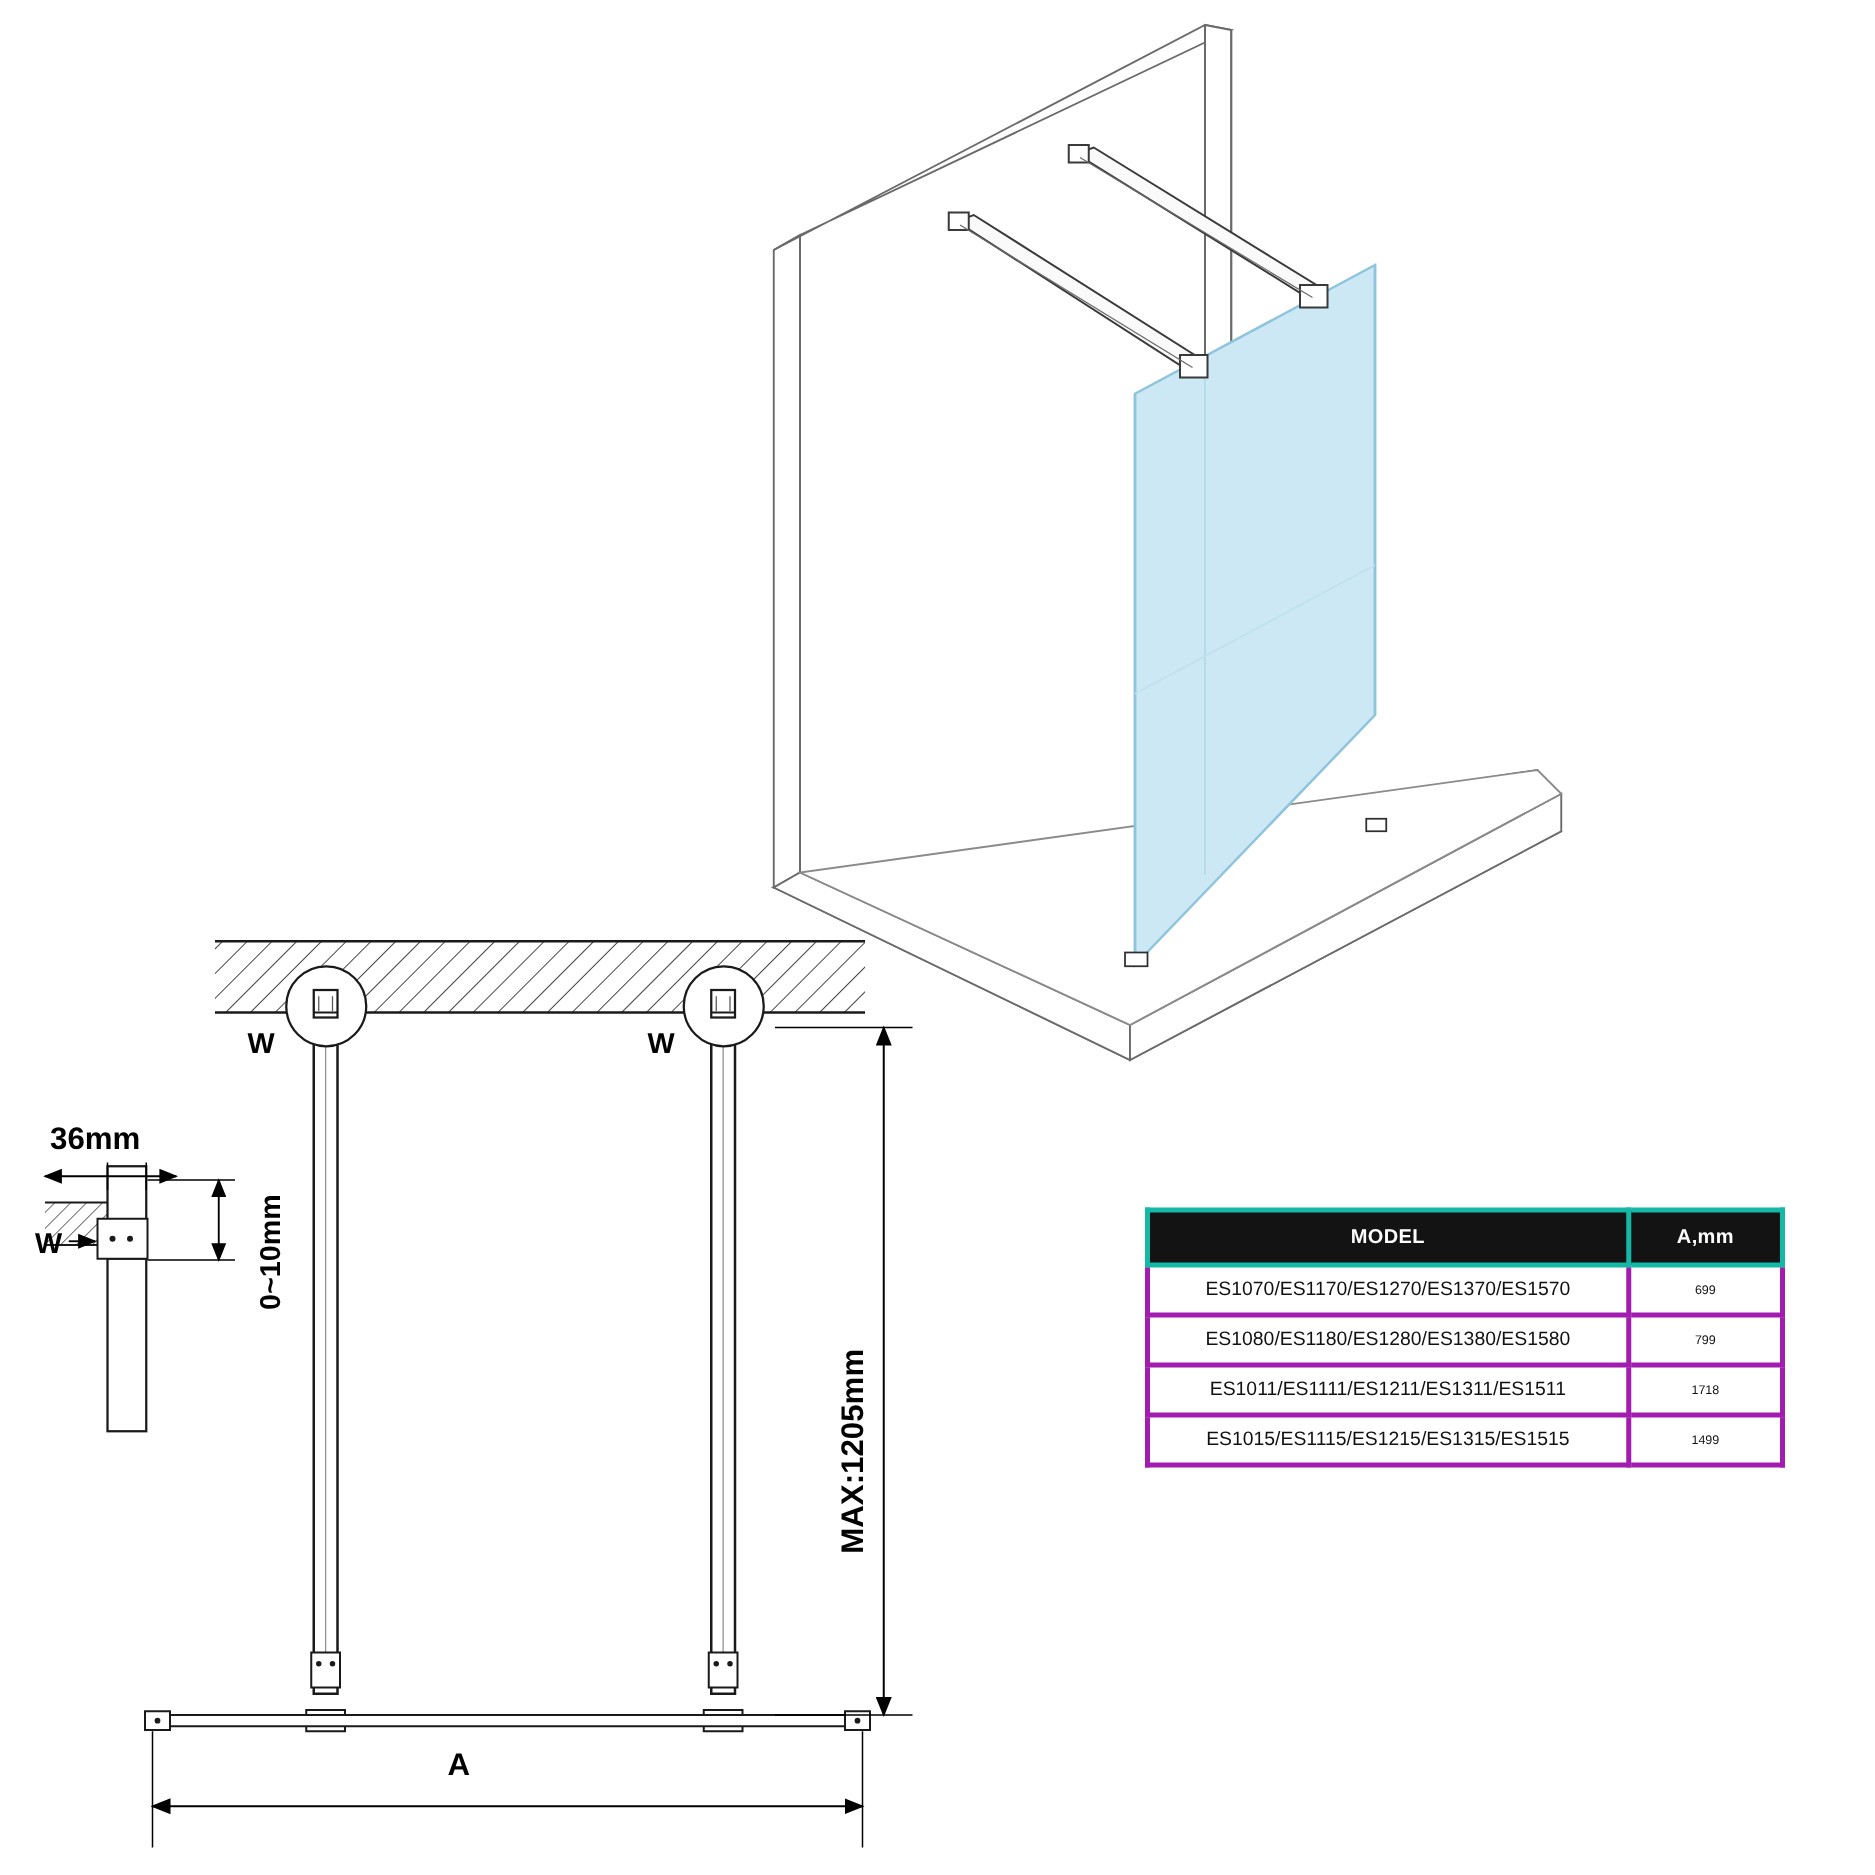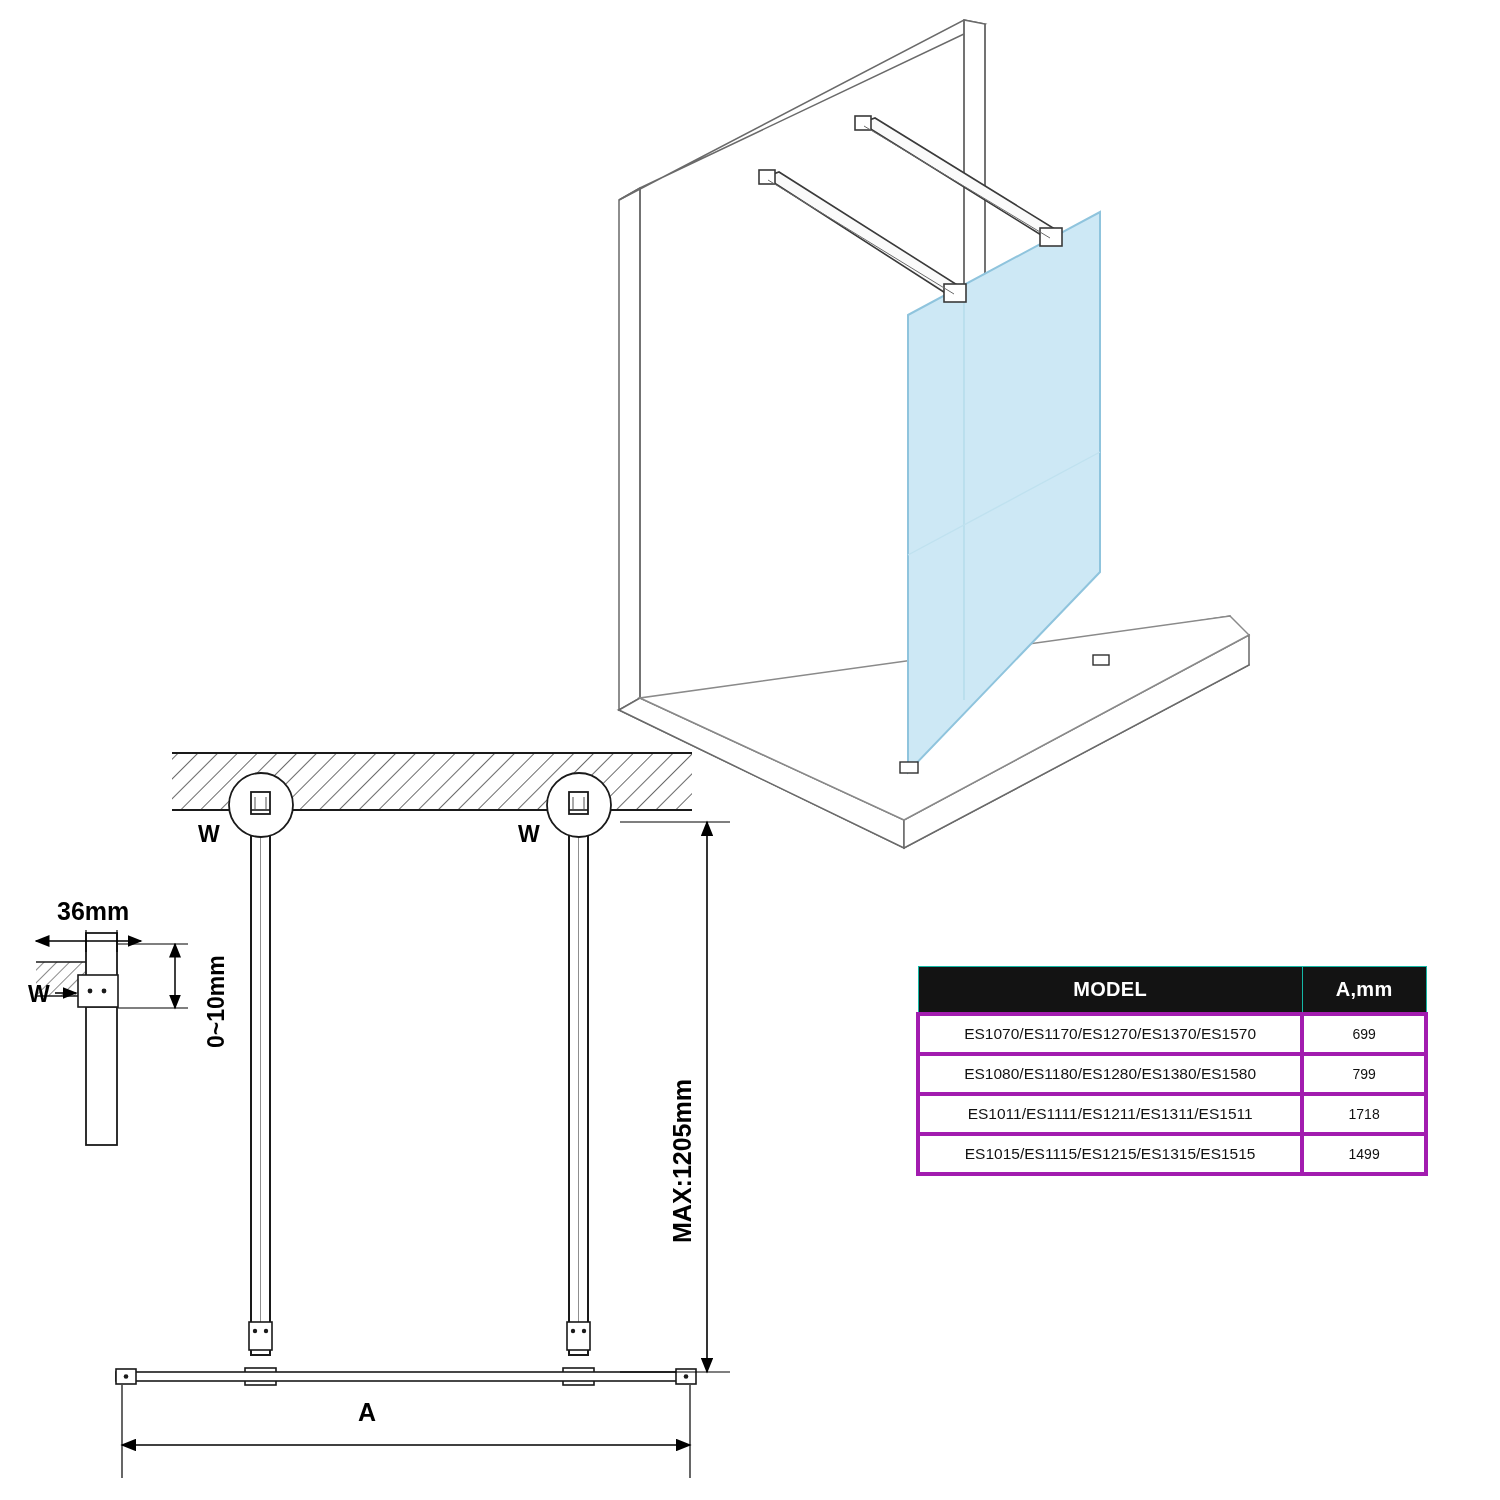"36mm" .lbl-36mm { left: 57px -> 40px }
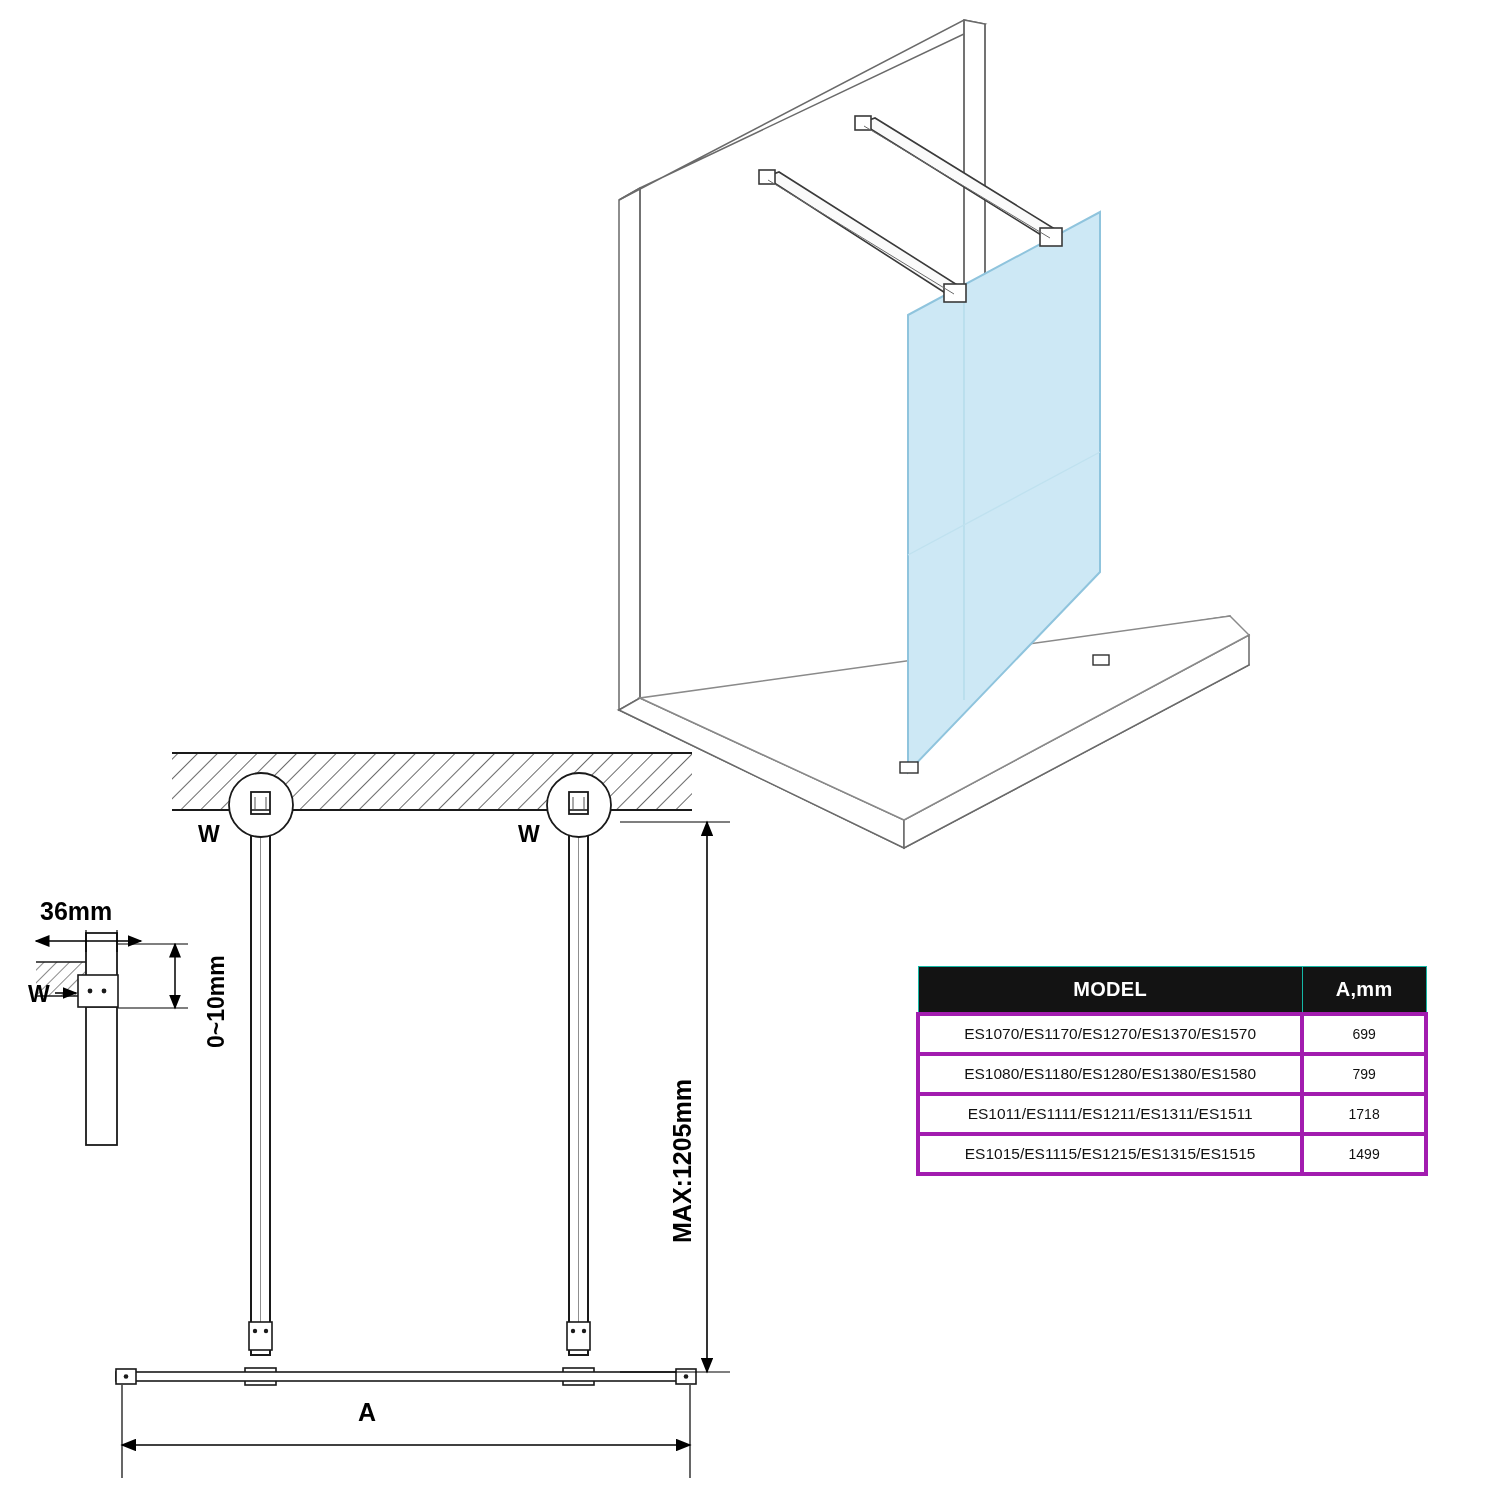"MODEL" .spec-table th { border: 1px solid #14b8a6 -> 4px solid #14b8a6; font-size: 20px -> 16px }
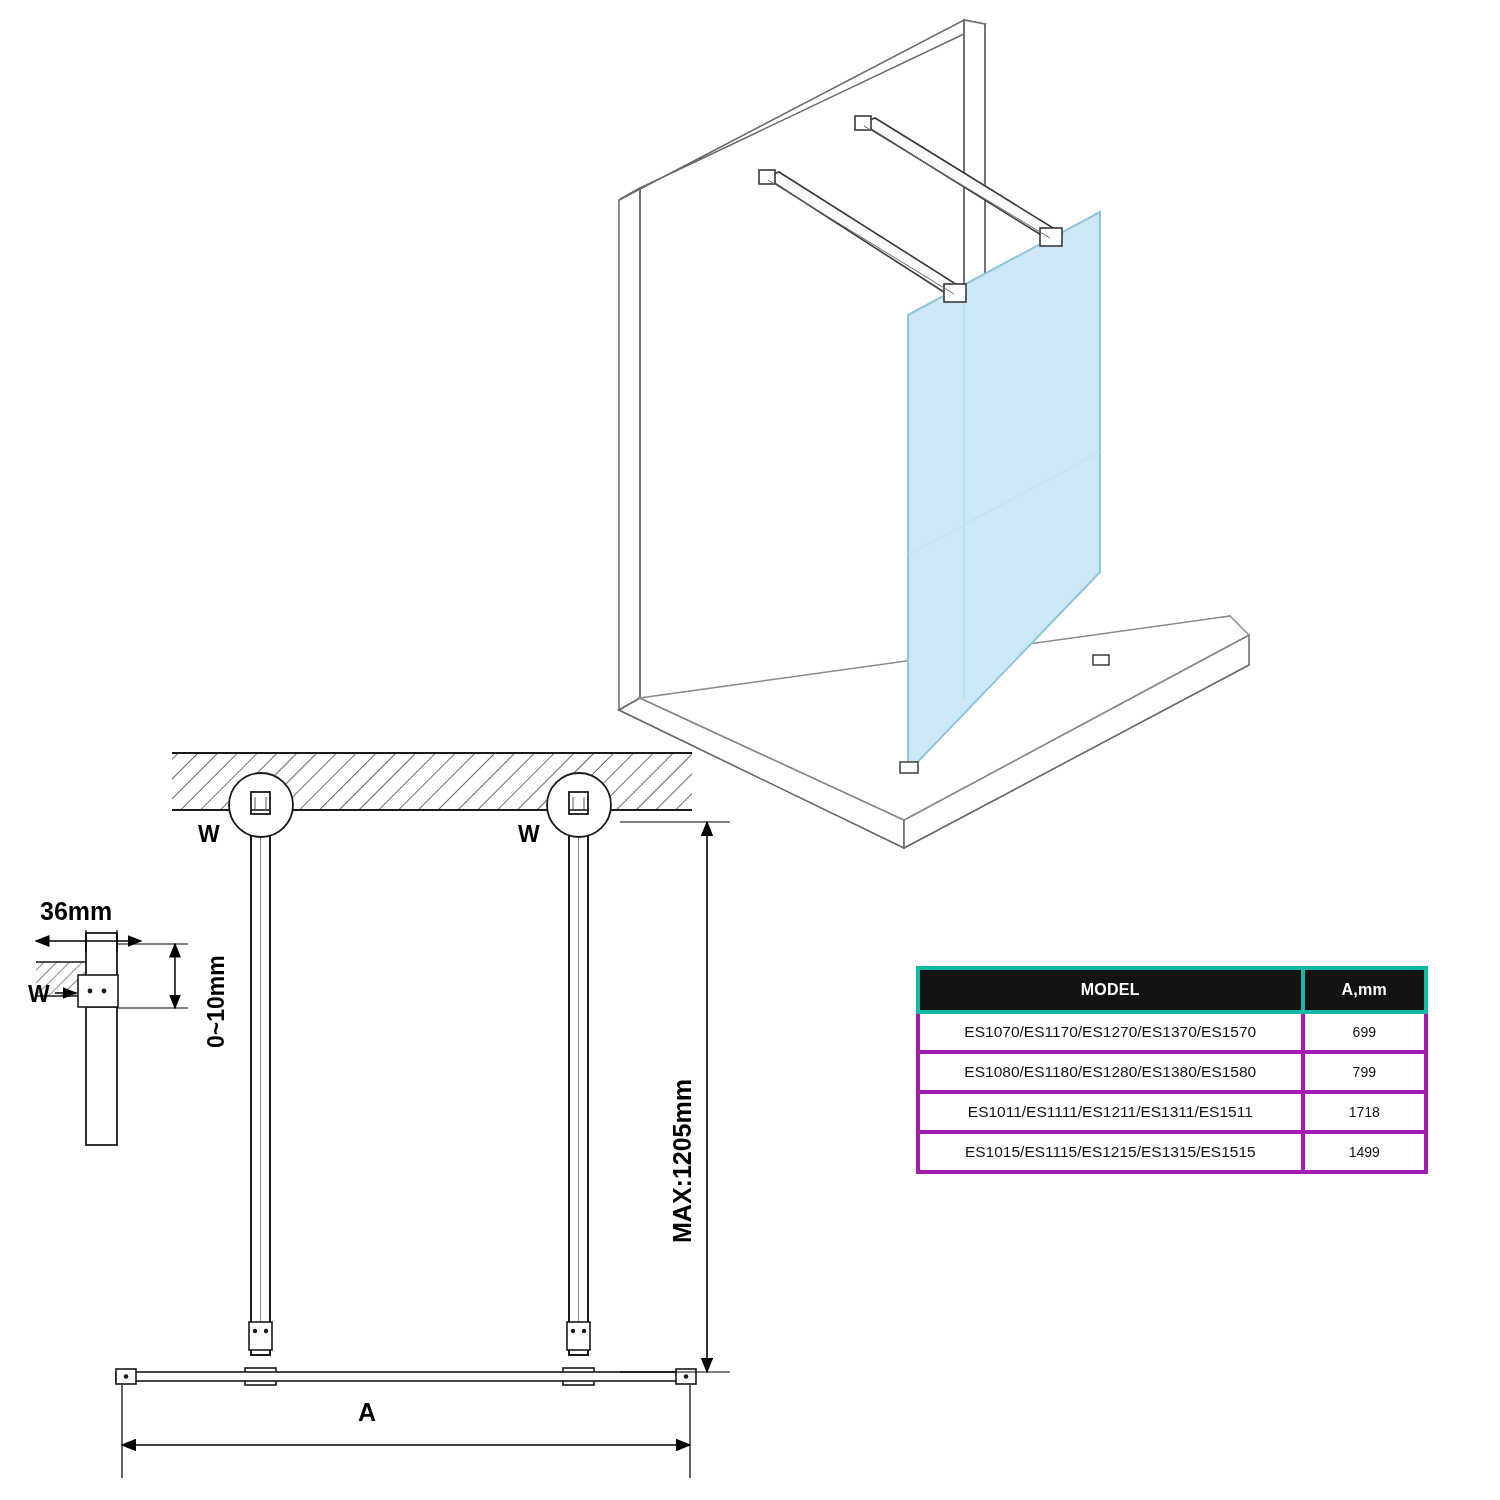"699" .spec-table td.a-cell { font-size: 14px -> 10px }
